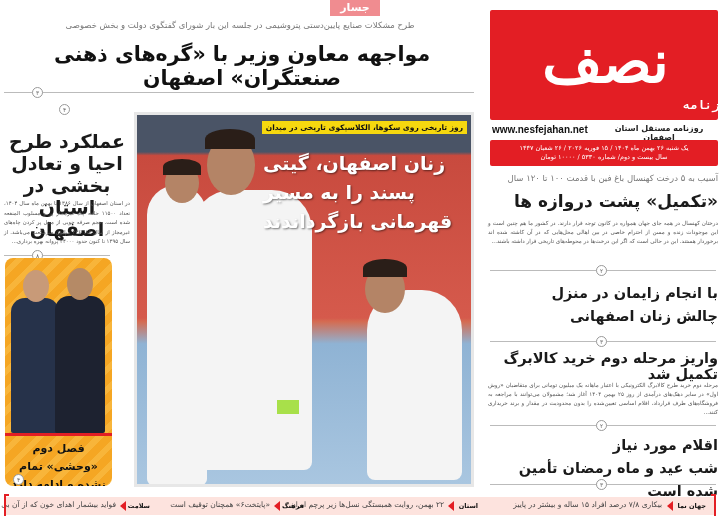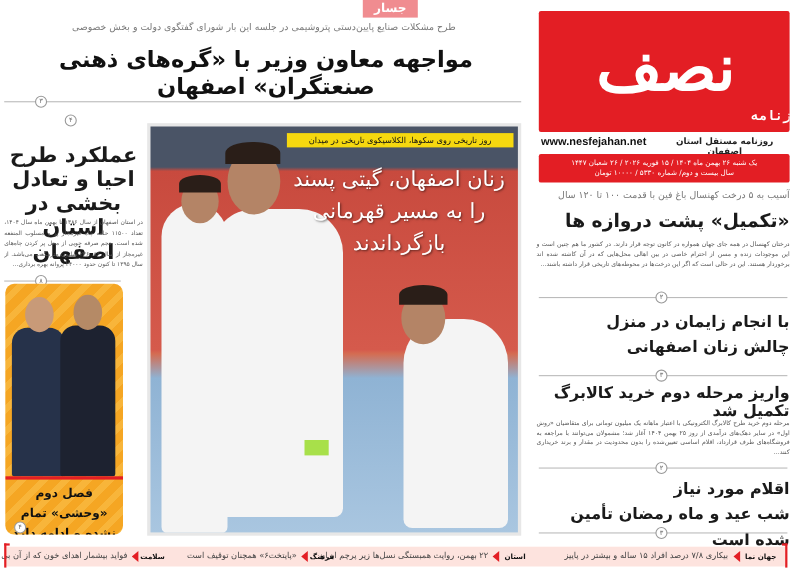"روز تاریخی روی سکوها، الکلاسیکوی" .ph-caption { font-weight: normal -> bold; padding: 2px 20px -> 2px 4px }
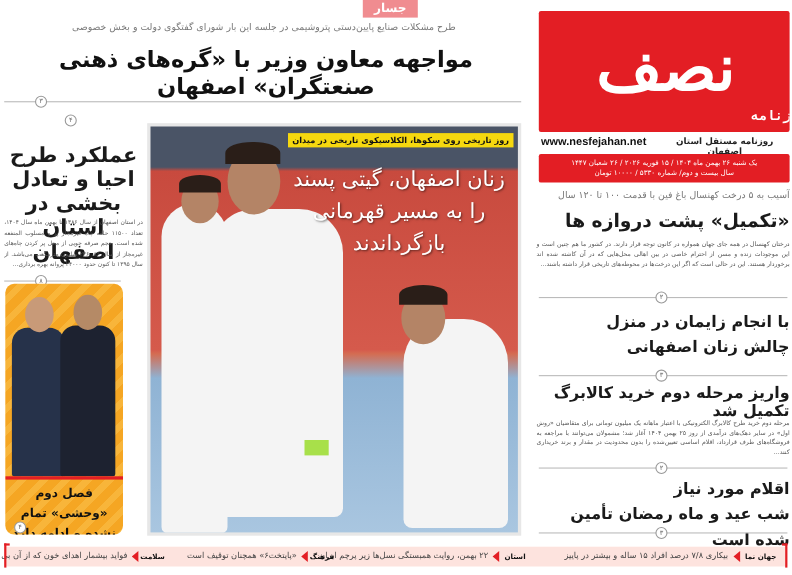"زنان اصفهان، گیتی پسند را" .ph-title { font-weight: normal -> bold; text-align: center -> left }
